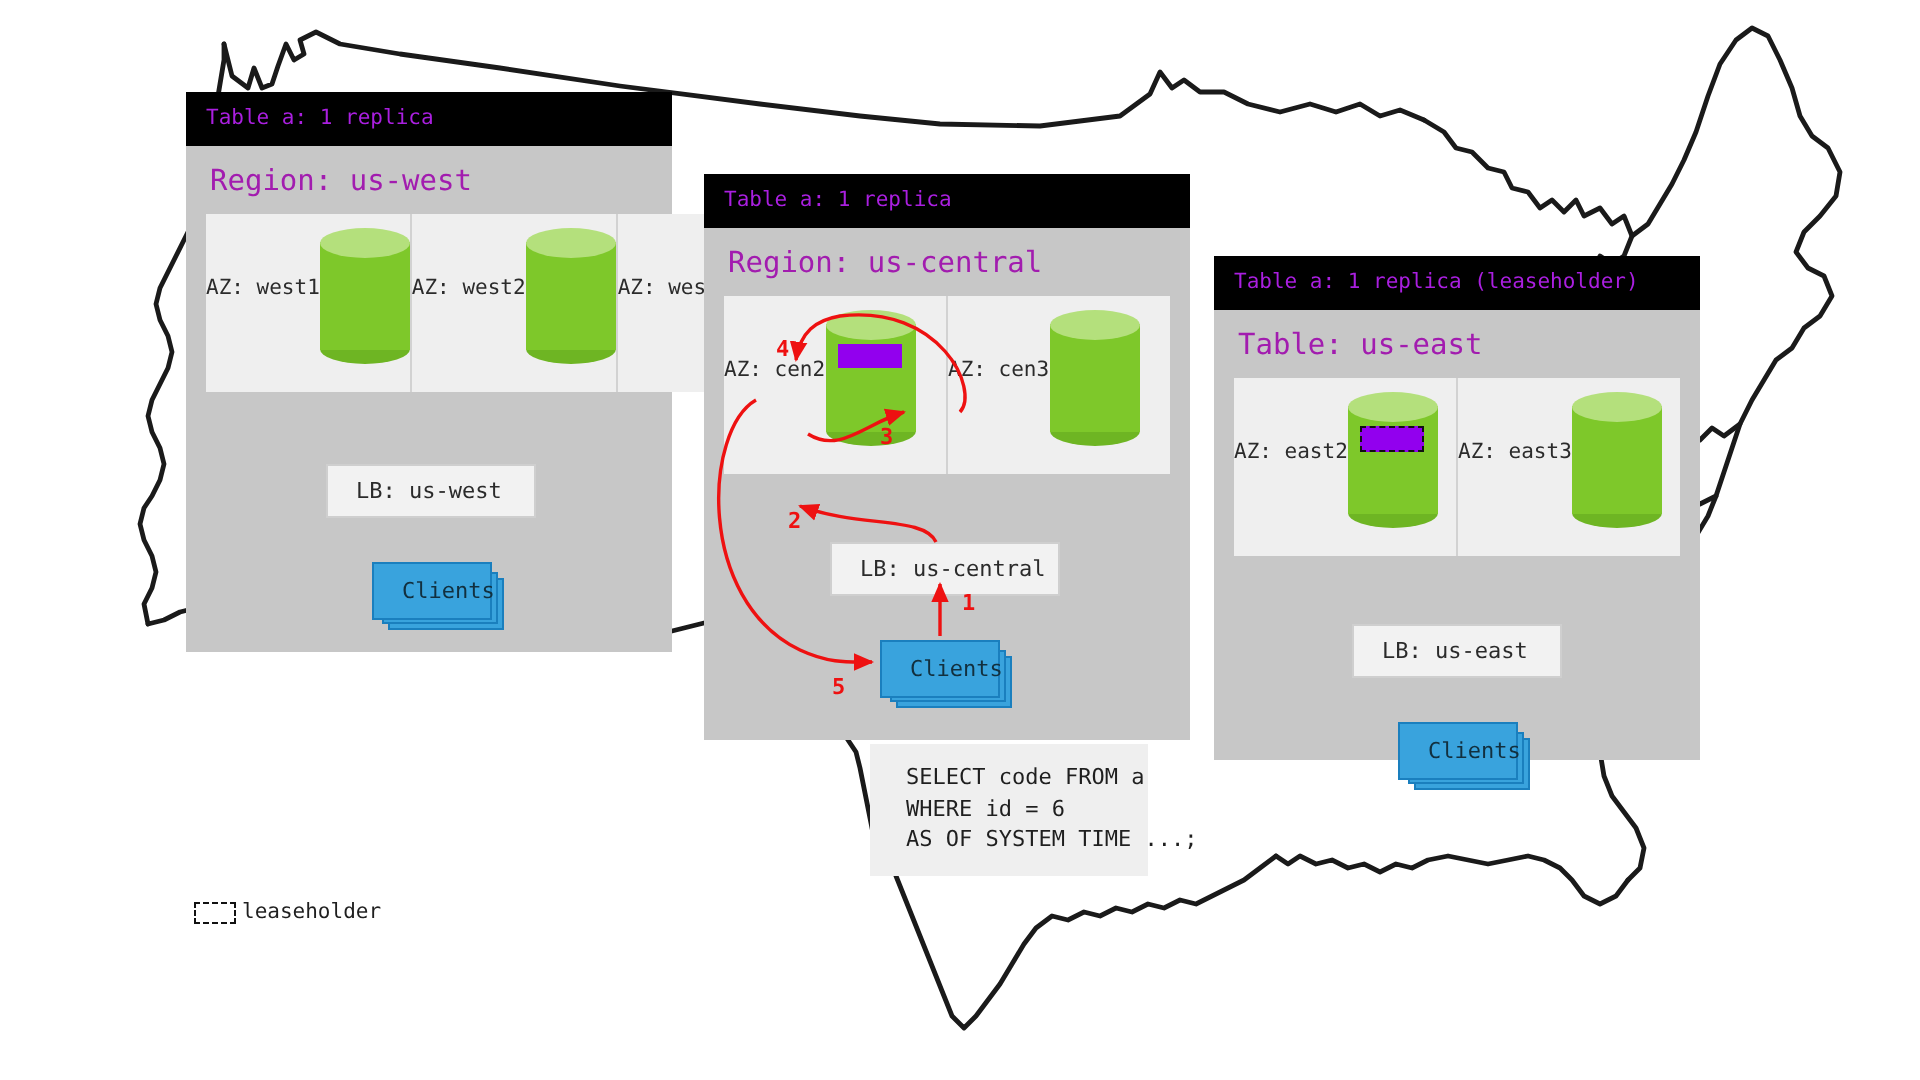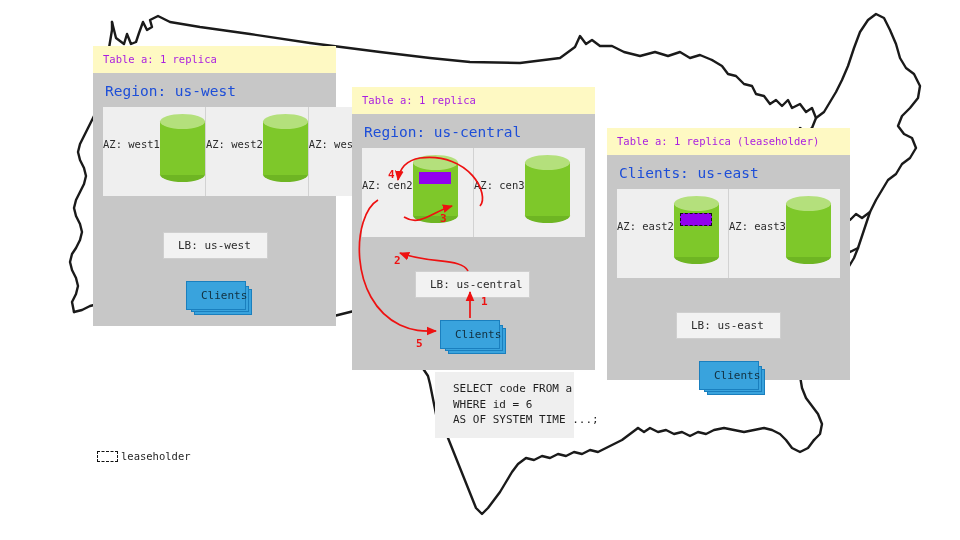"Table a: 1 replica" .region-header { background: #fef9c3 -> #000000 }
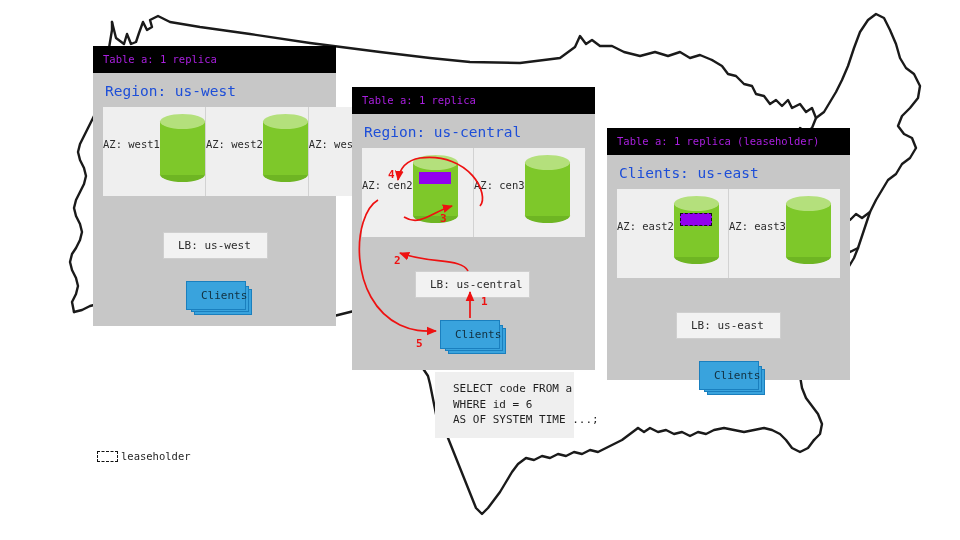"Region: us-west" .region-title { color: #1d4ed8 -> #a21caf }
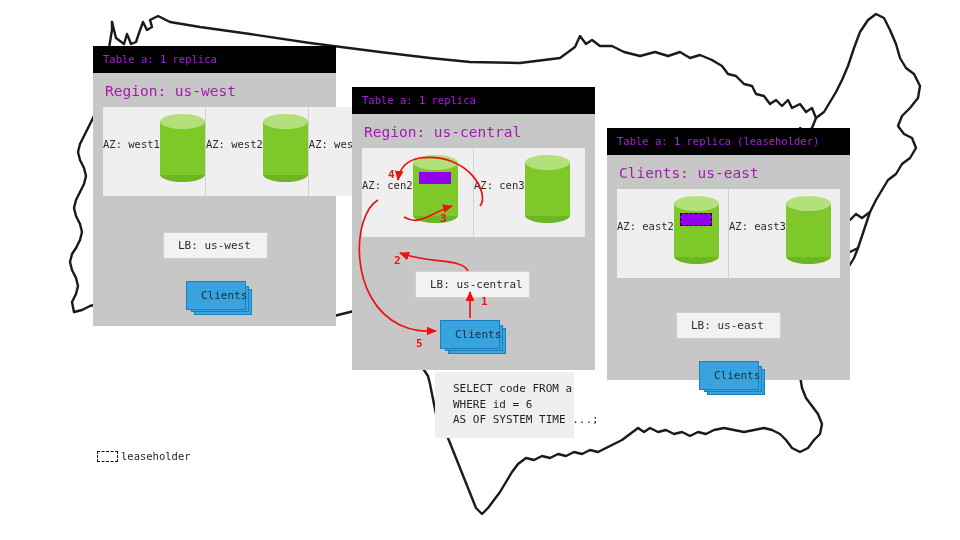"Clients: us-east" div.region-title { text: Clients -> Table }
